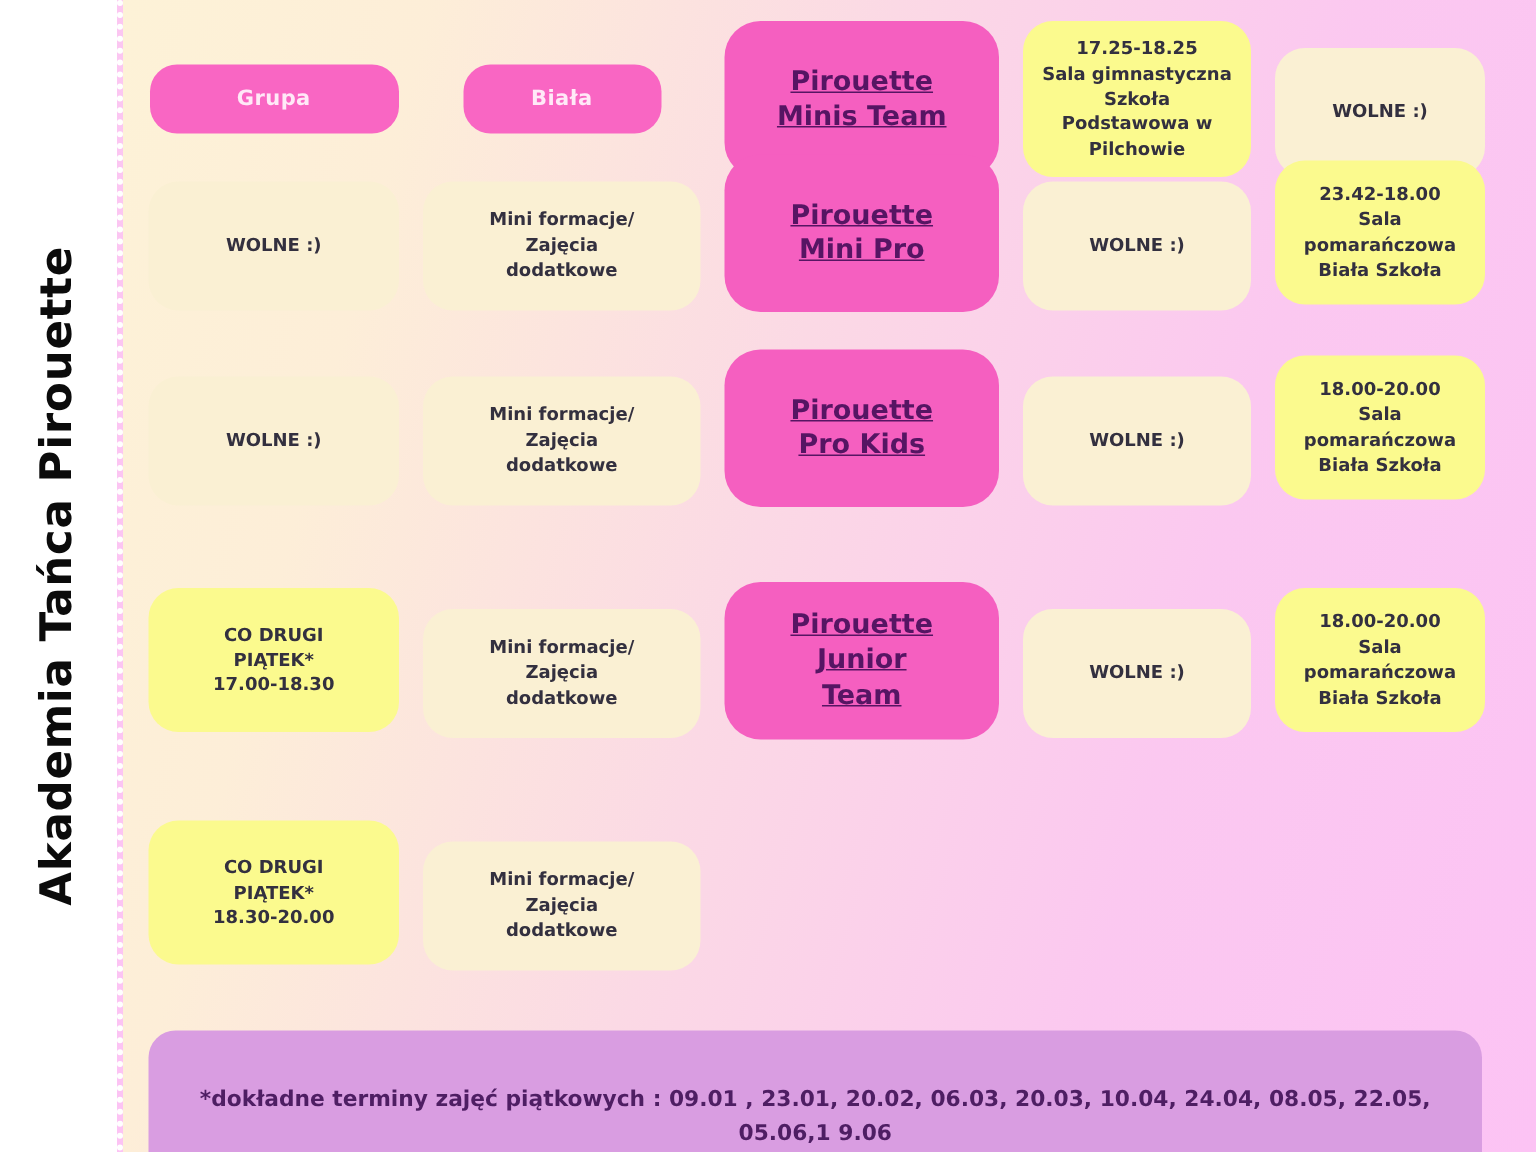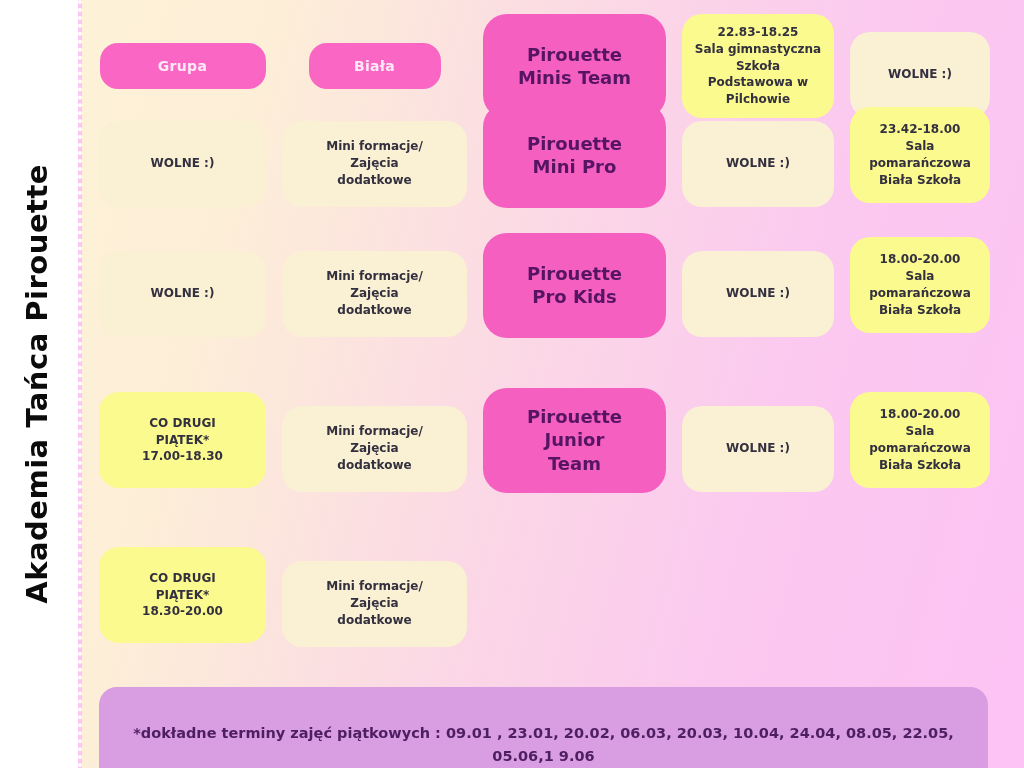"22.83-18.25" div.box { text: 22.83-18.25 -> 17.25-18.25 }
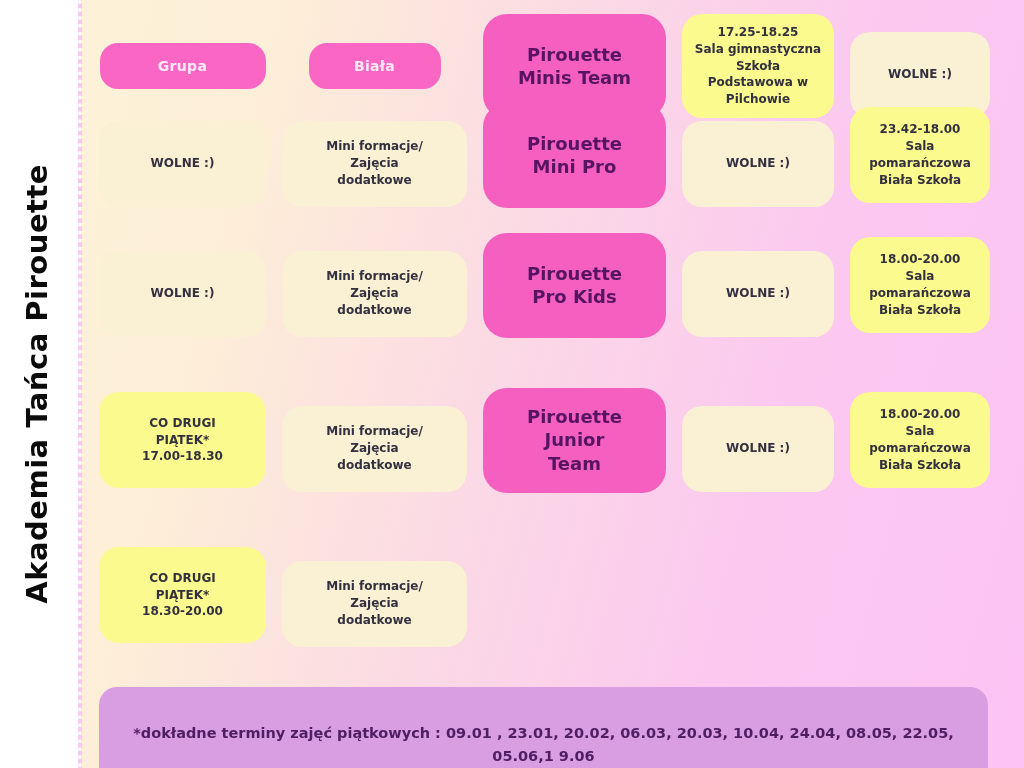"Pirouette" .group { text-decoration: none -> underline }
